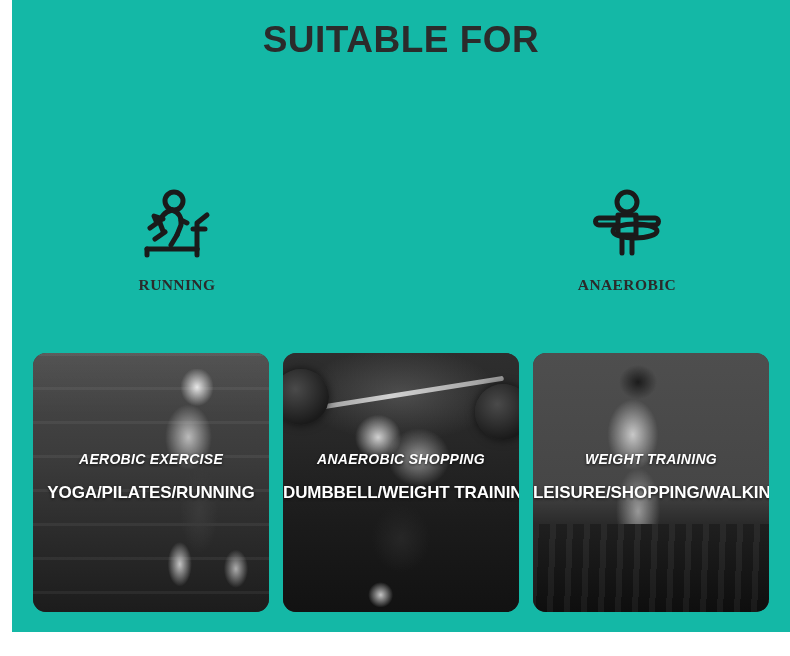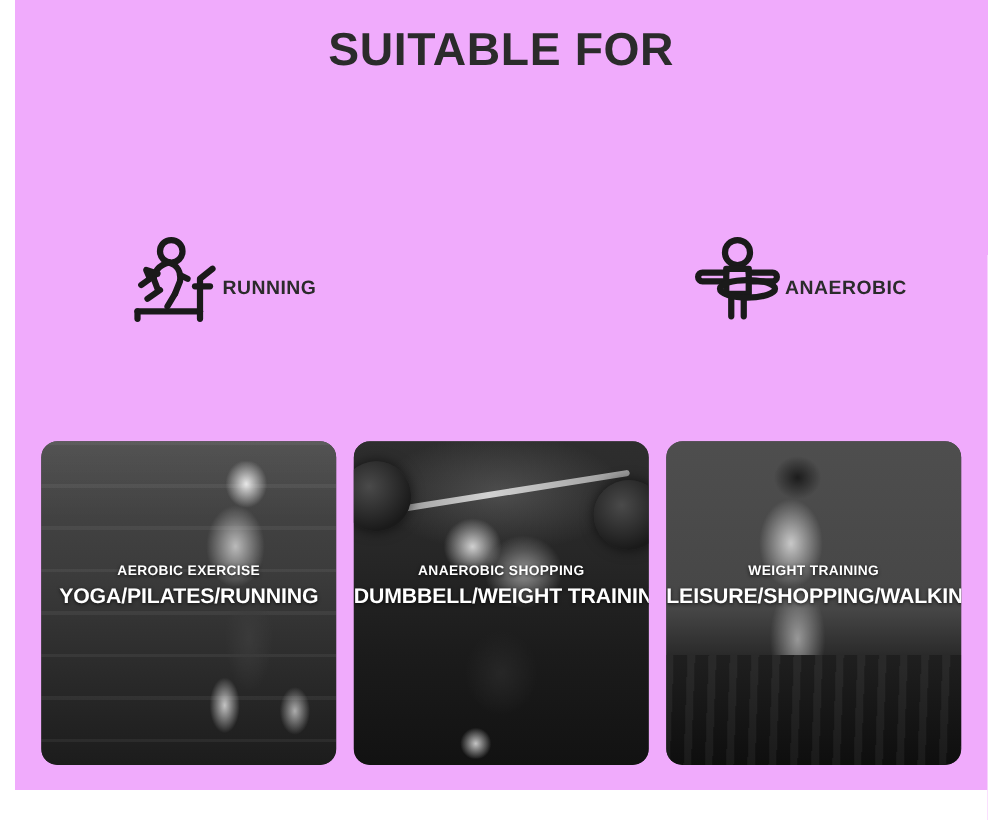"SUITABLE FOR" .panel { background: #f0abfc -> #14b8a6 }
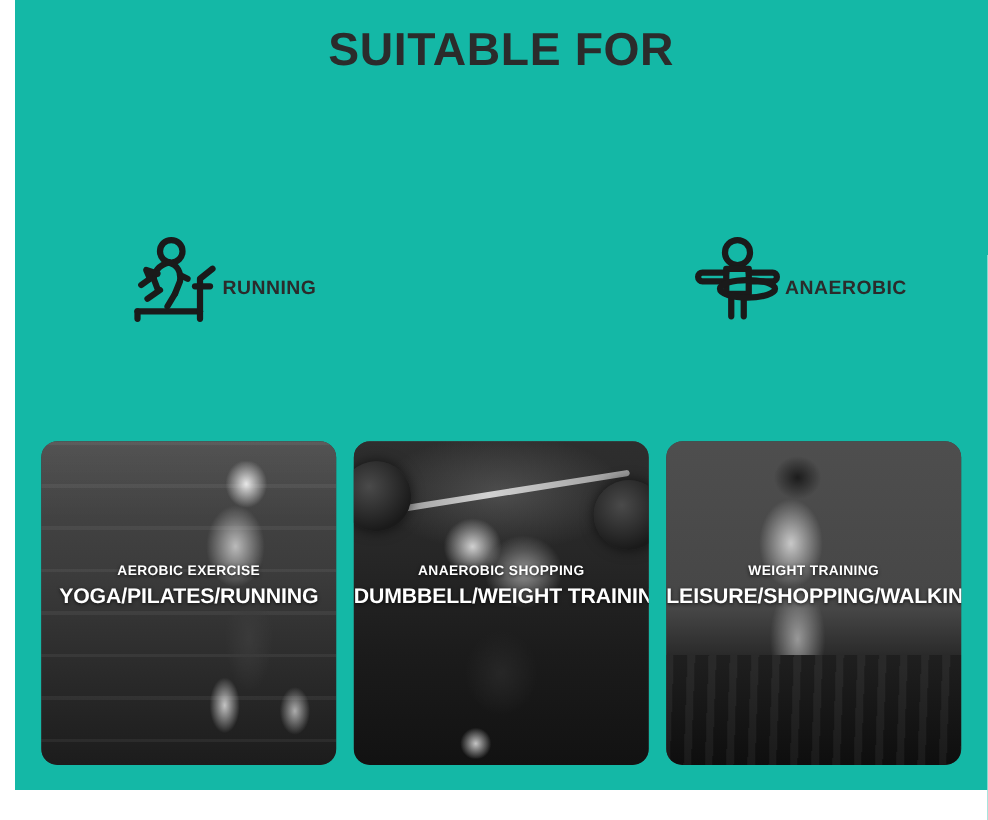"RUNNING" .icon-cell { flex-direction: row -> column; font-family: none -> Liberation Serif, serif }
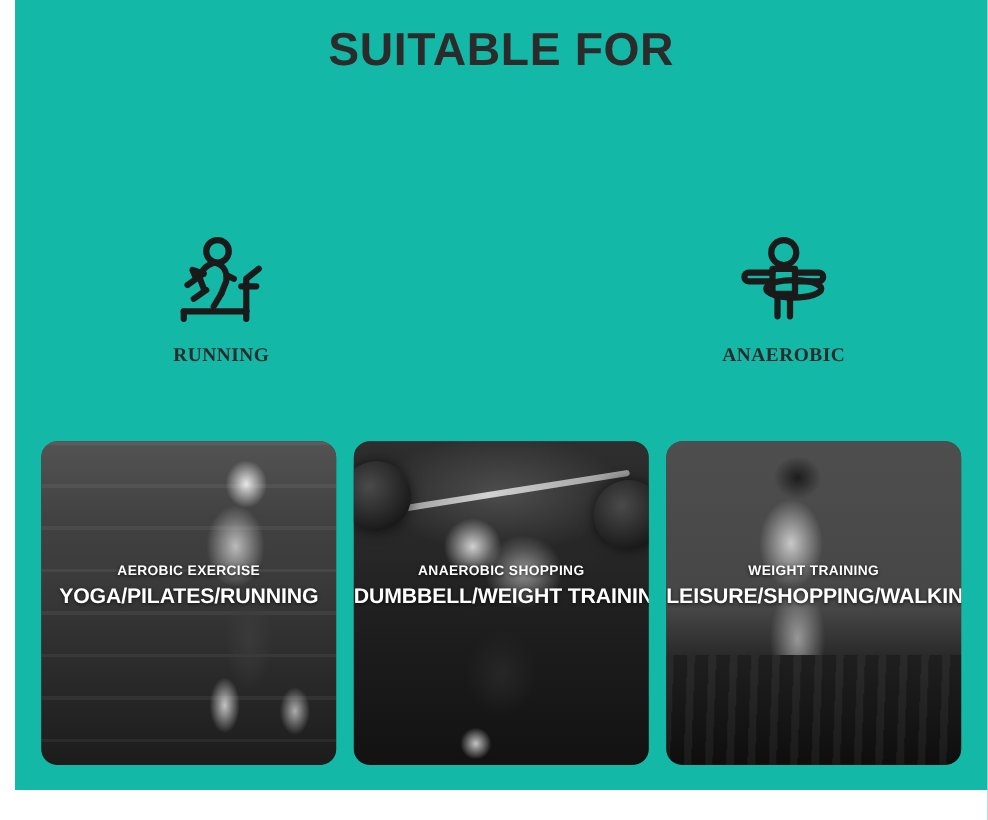"AEROBIC EXERCISE" .card-title { font-size: 11px -> 14px; font-style: none -> italic }
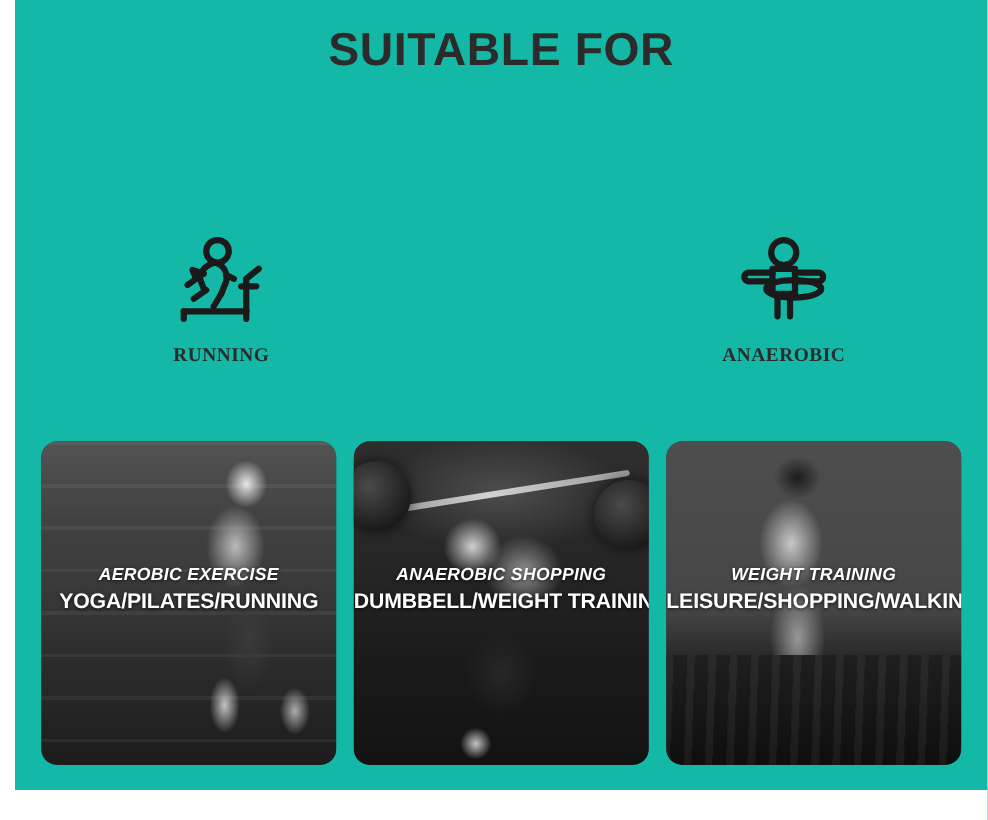"YOGA/PILATES/RUNNING" .card-subtitle { margin-top: 4px -> 16px }
